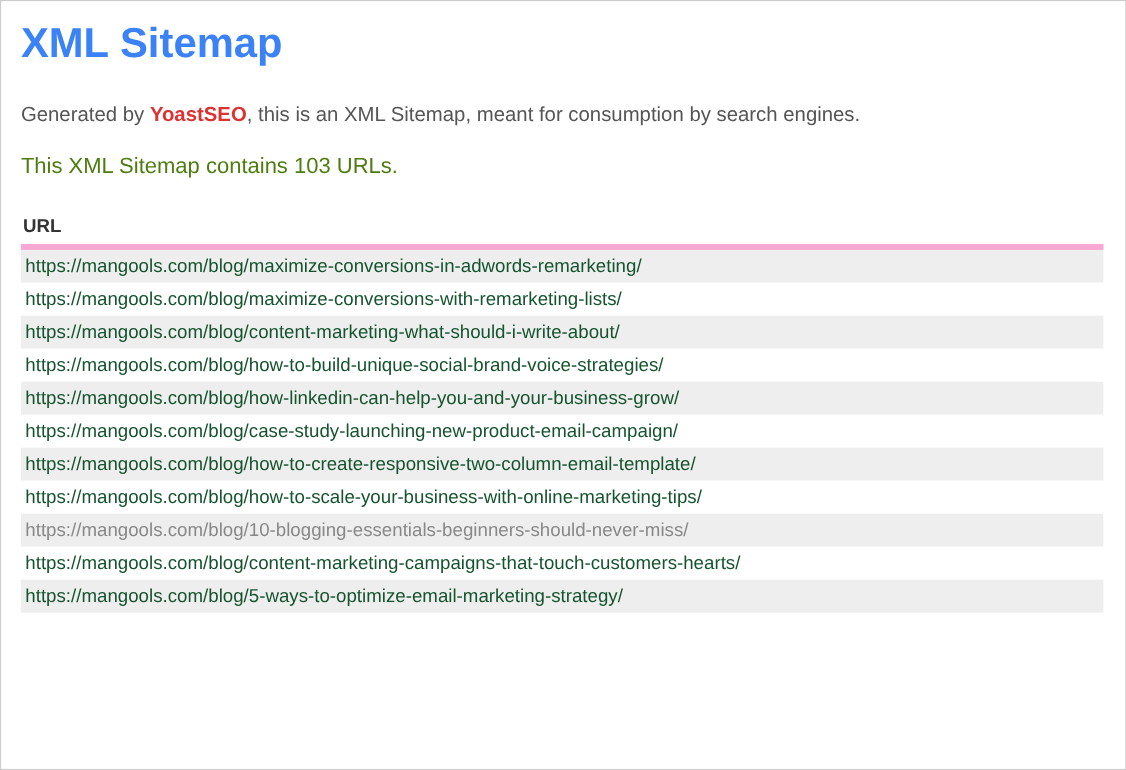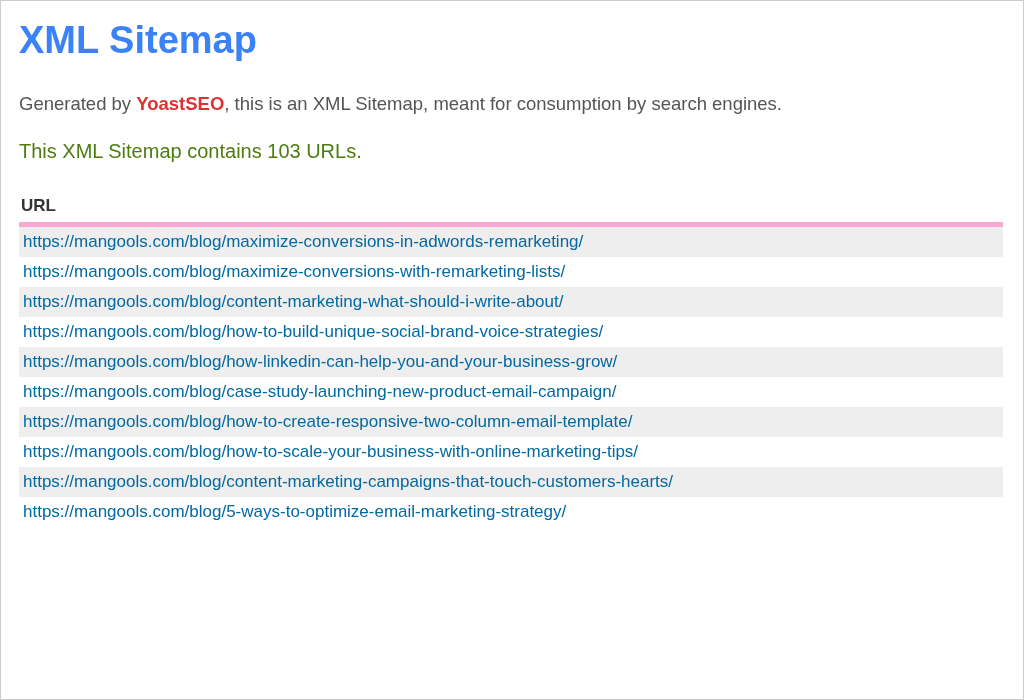"https://mangools.com/blog/maximize-conve" tbody td a { color: #0369a1 -> #14532d }
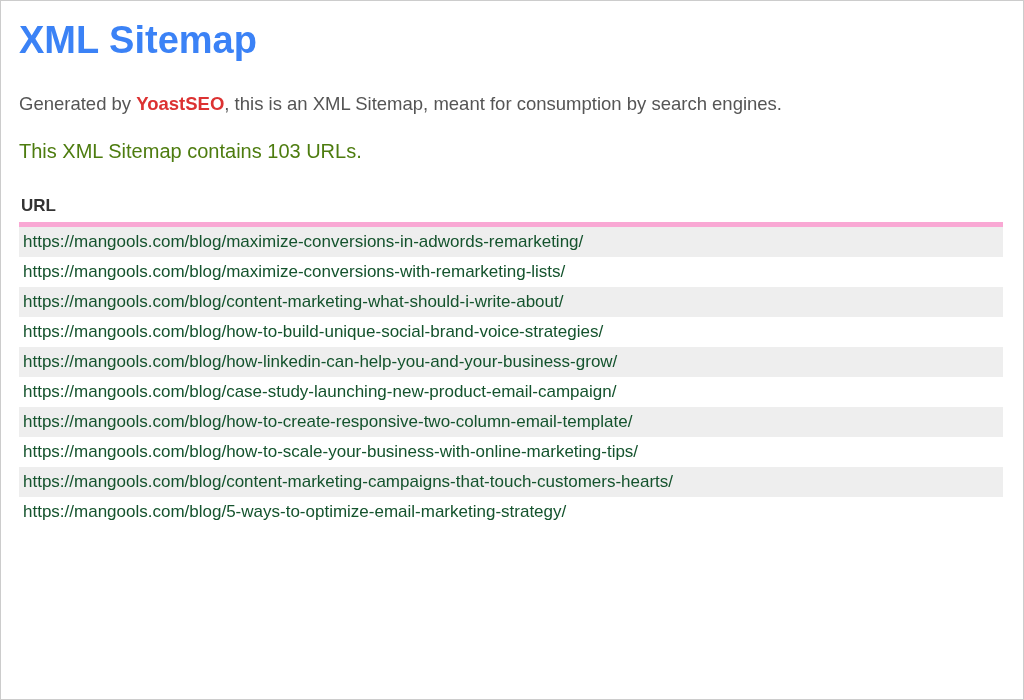"https://mangools.com/blog/10-blogging-es" tr.muted { html: none -> <tr> <td><a>https://mangools.com/blog/10-blogging-essentials-beginners-should-never-miss/</a></td> </tr> }
